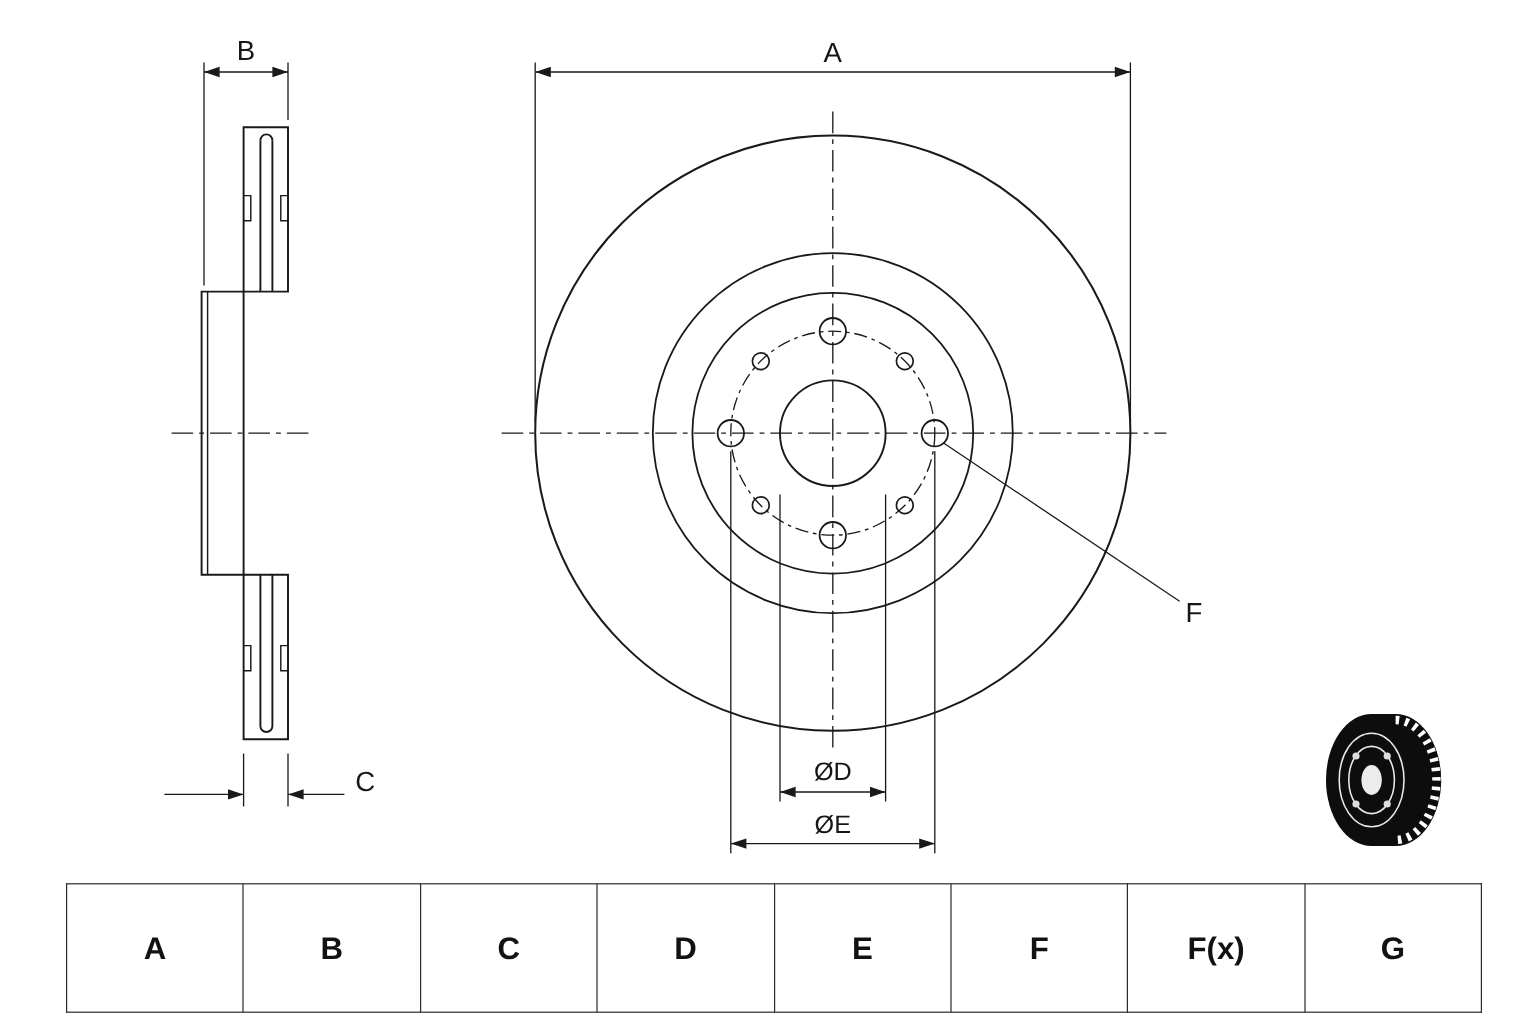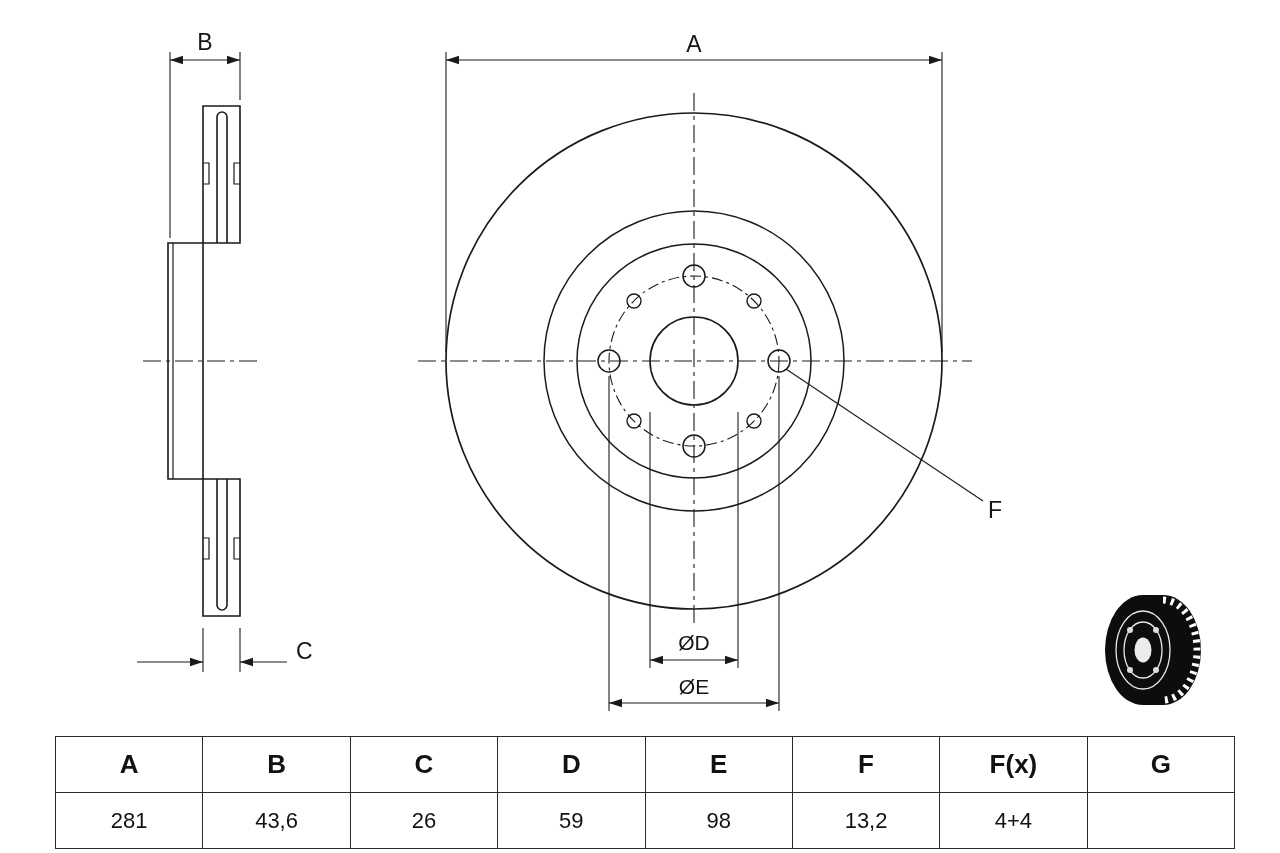"281" tr.val { html: <tr> <td>281</td> <td>43,6</td> <td>26</td> <td>59</td> <td>98</td> <td>13,2</td> <td>4+4</td> <td></td> </tr> -> none }
